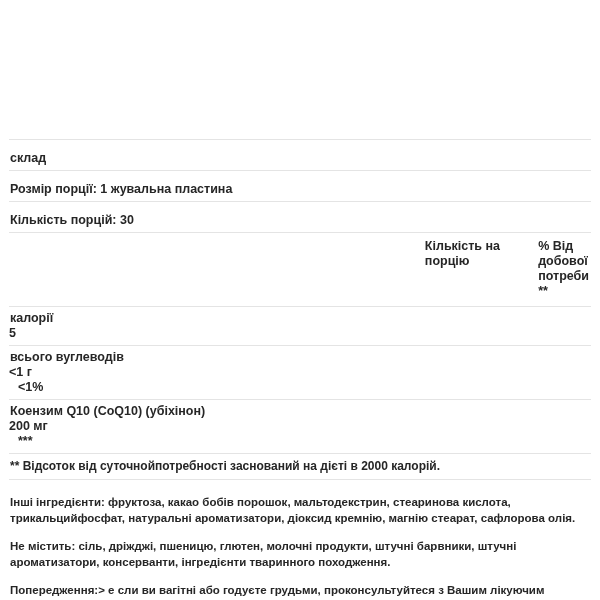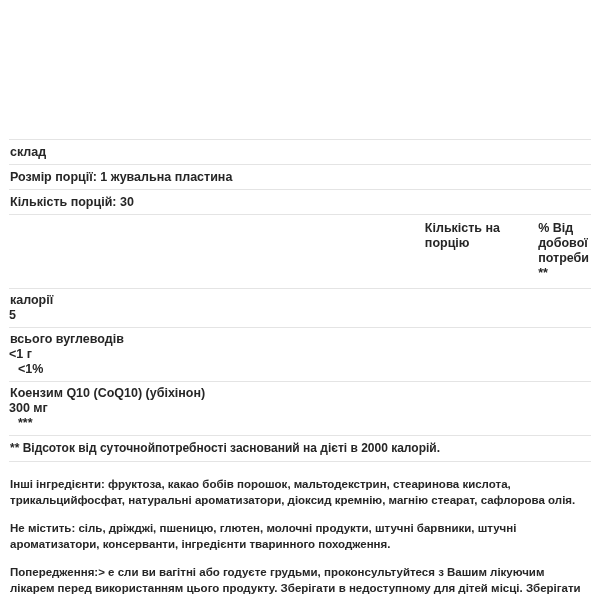"склад" .row.simple { padding: 5px 1px 4px 1px -> 11px 1px 4px 1px }
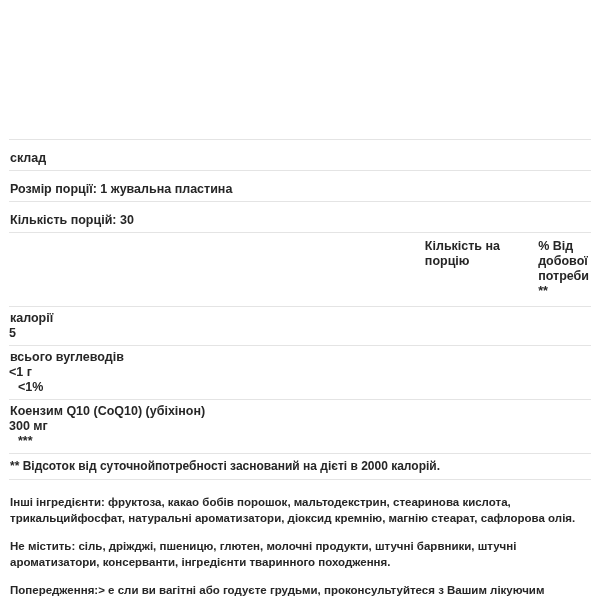"300 мг" span.c2 { text: 300 -> 200 }
